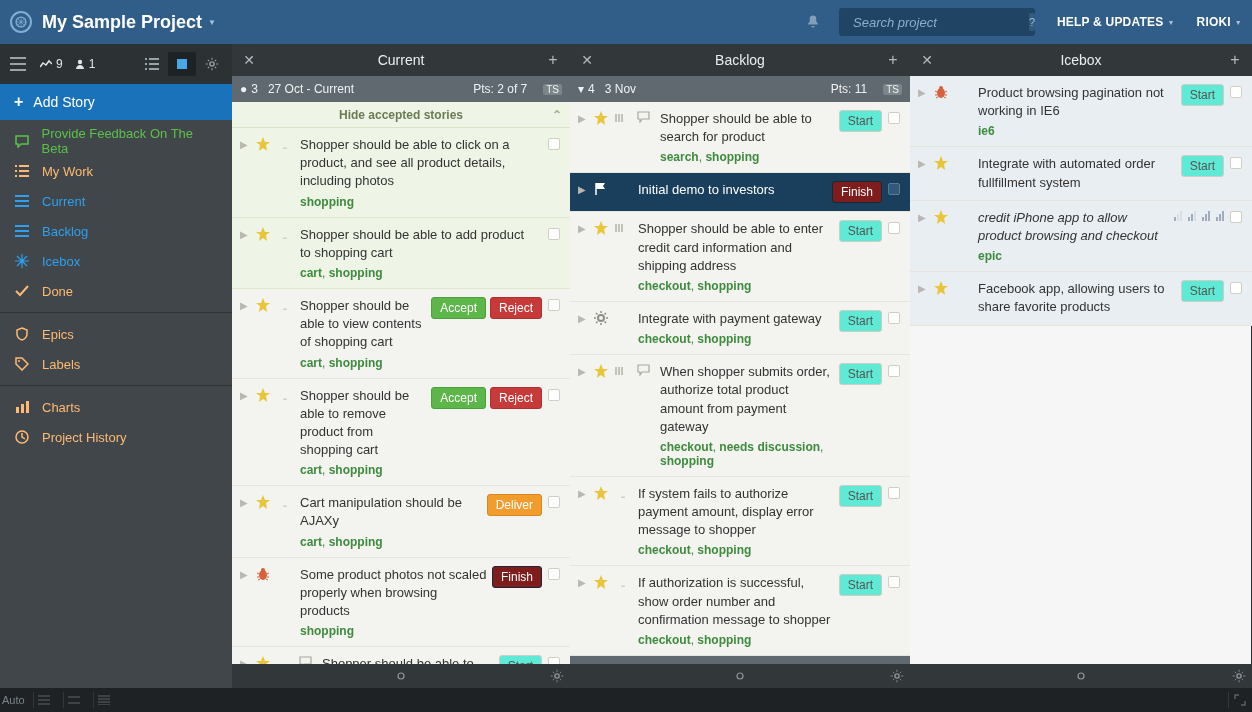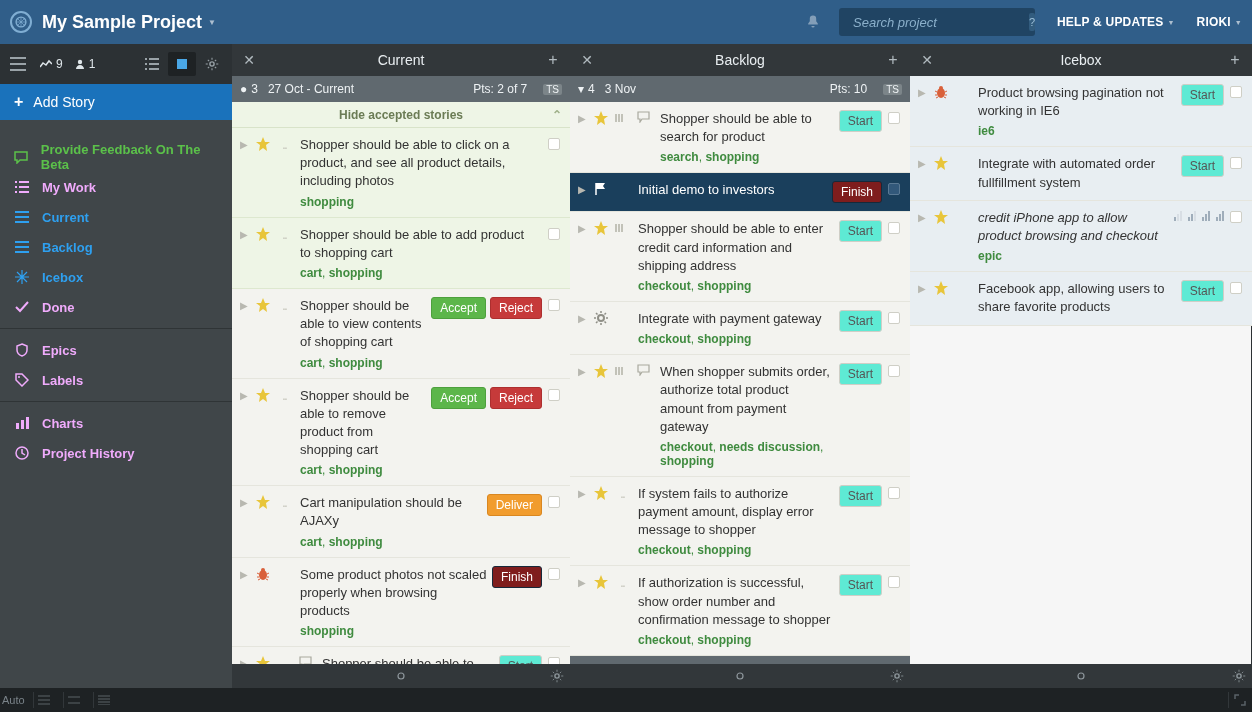"Pts: 10" span.iter-pts { text: 10 -> 11 }
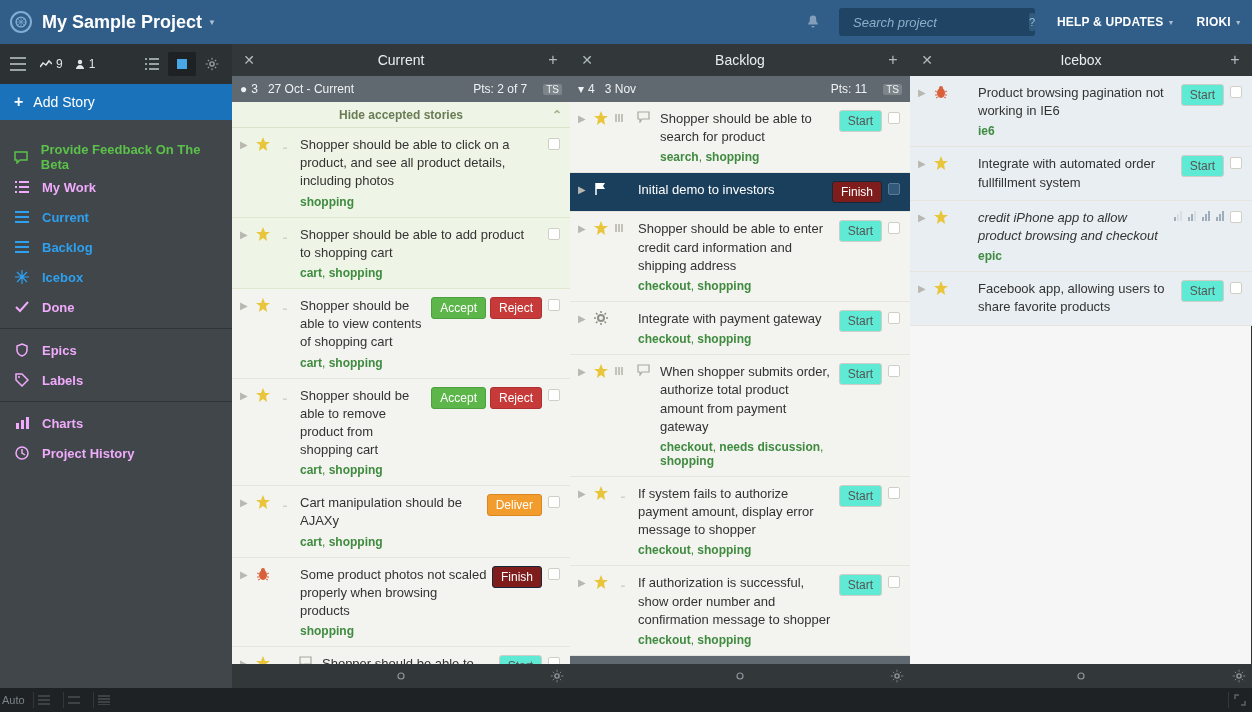"Provide Feedback On The Beta" .nav { font-weight: bold -> none; padding-top: 22px -> 6px }
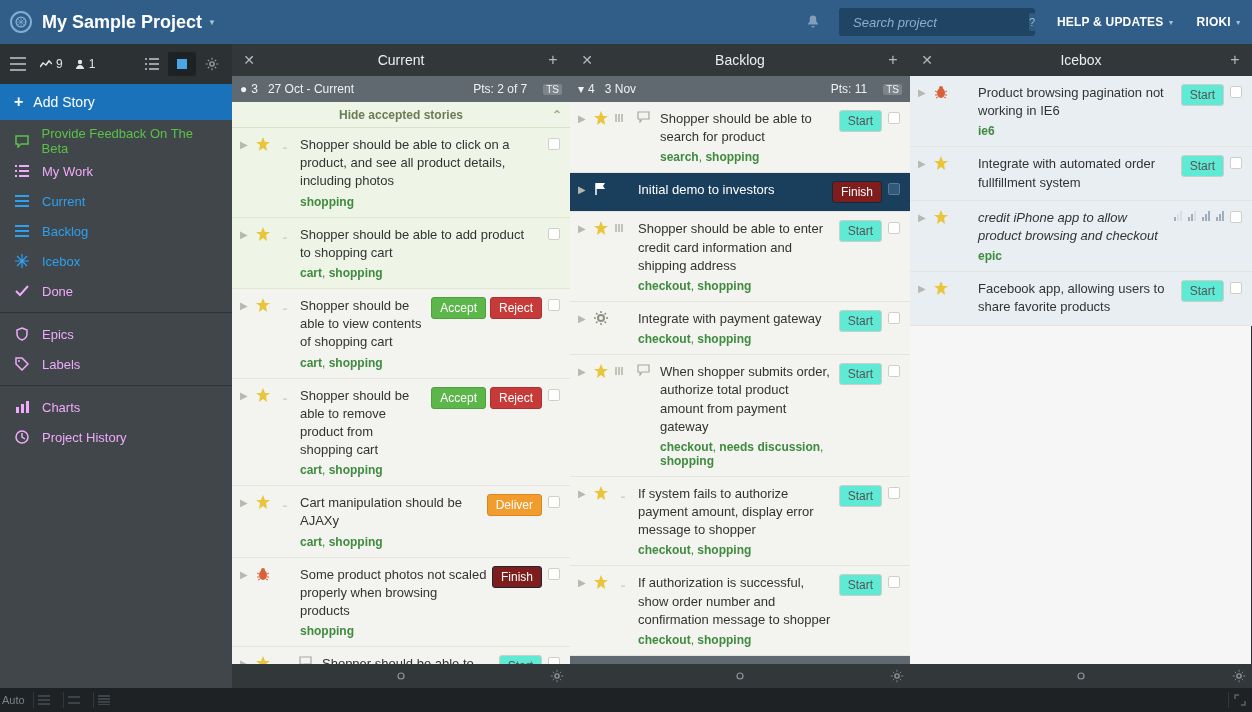"My Work" .nav-item { color: #f0abfc -> #fdba74 }
